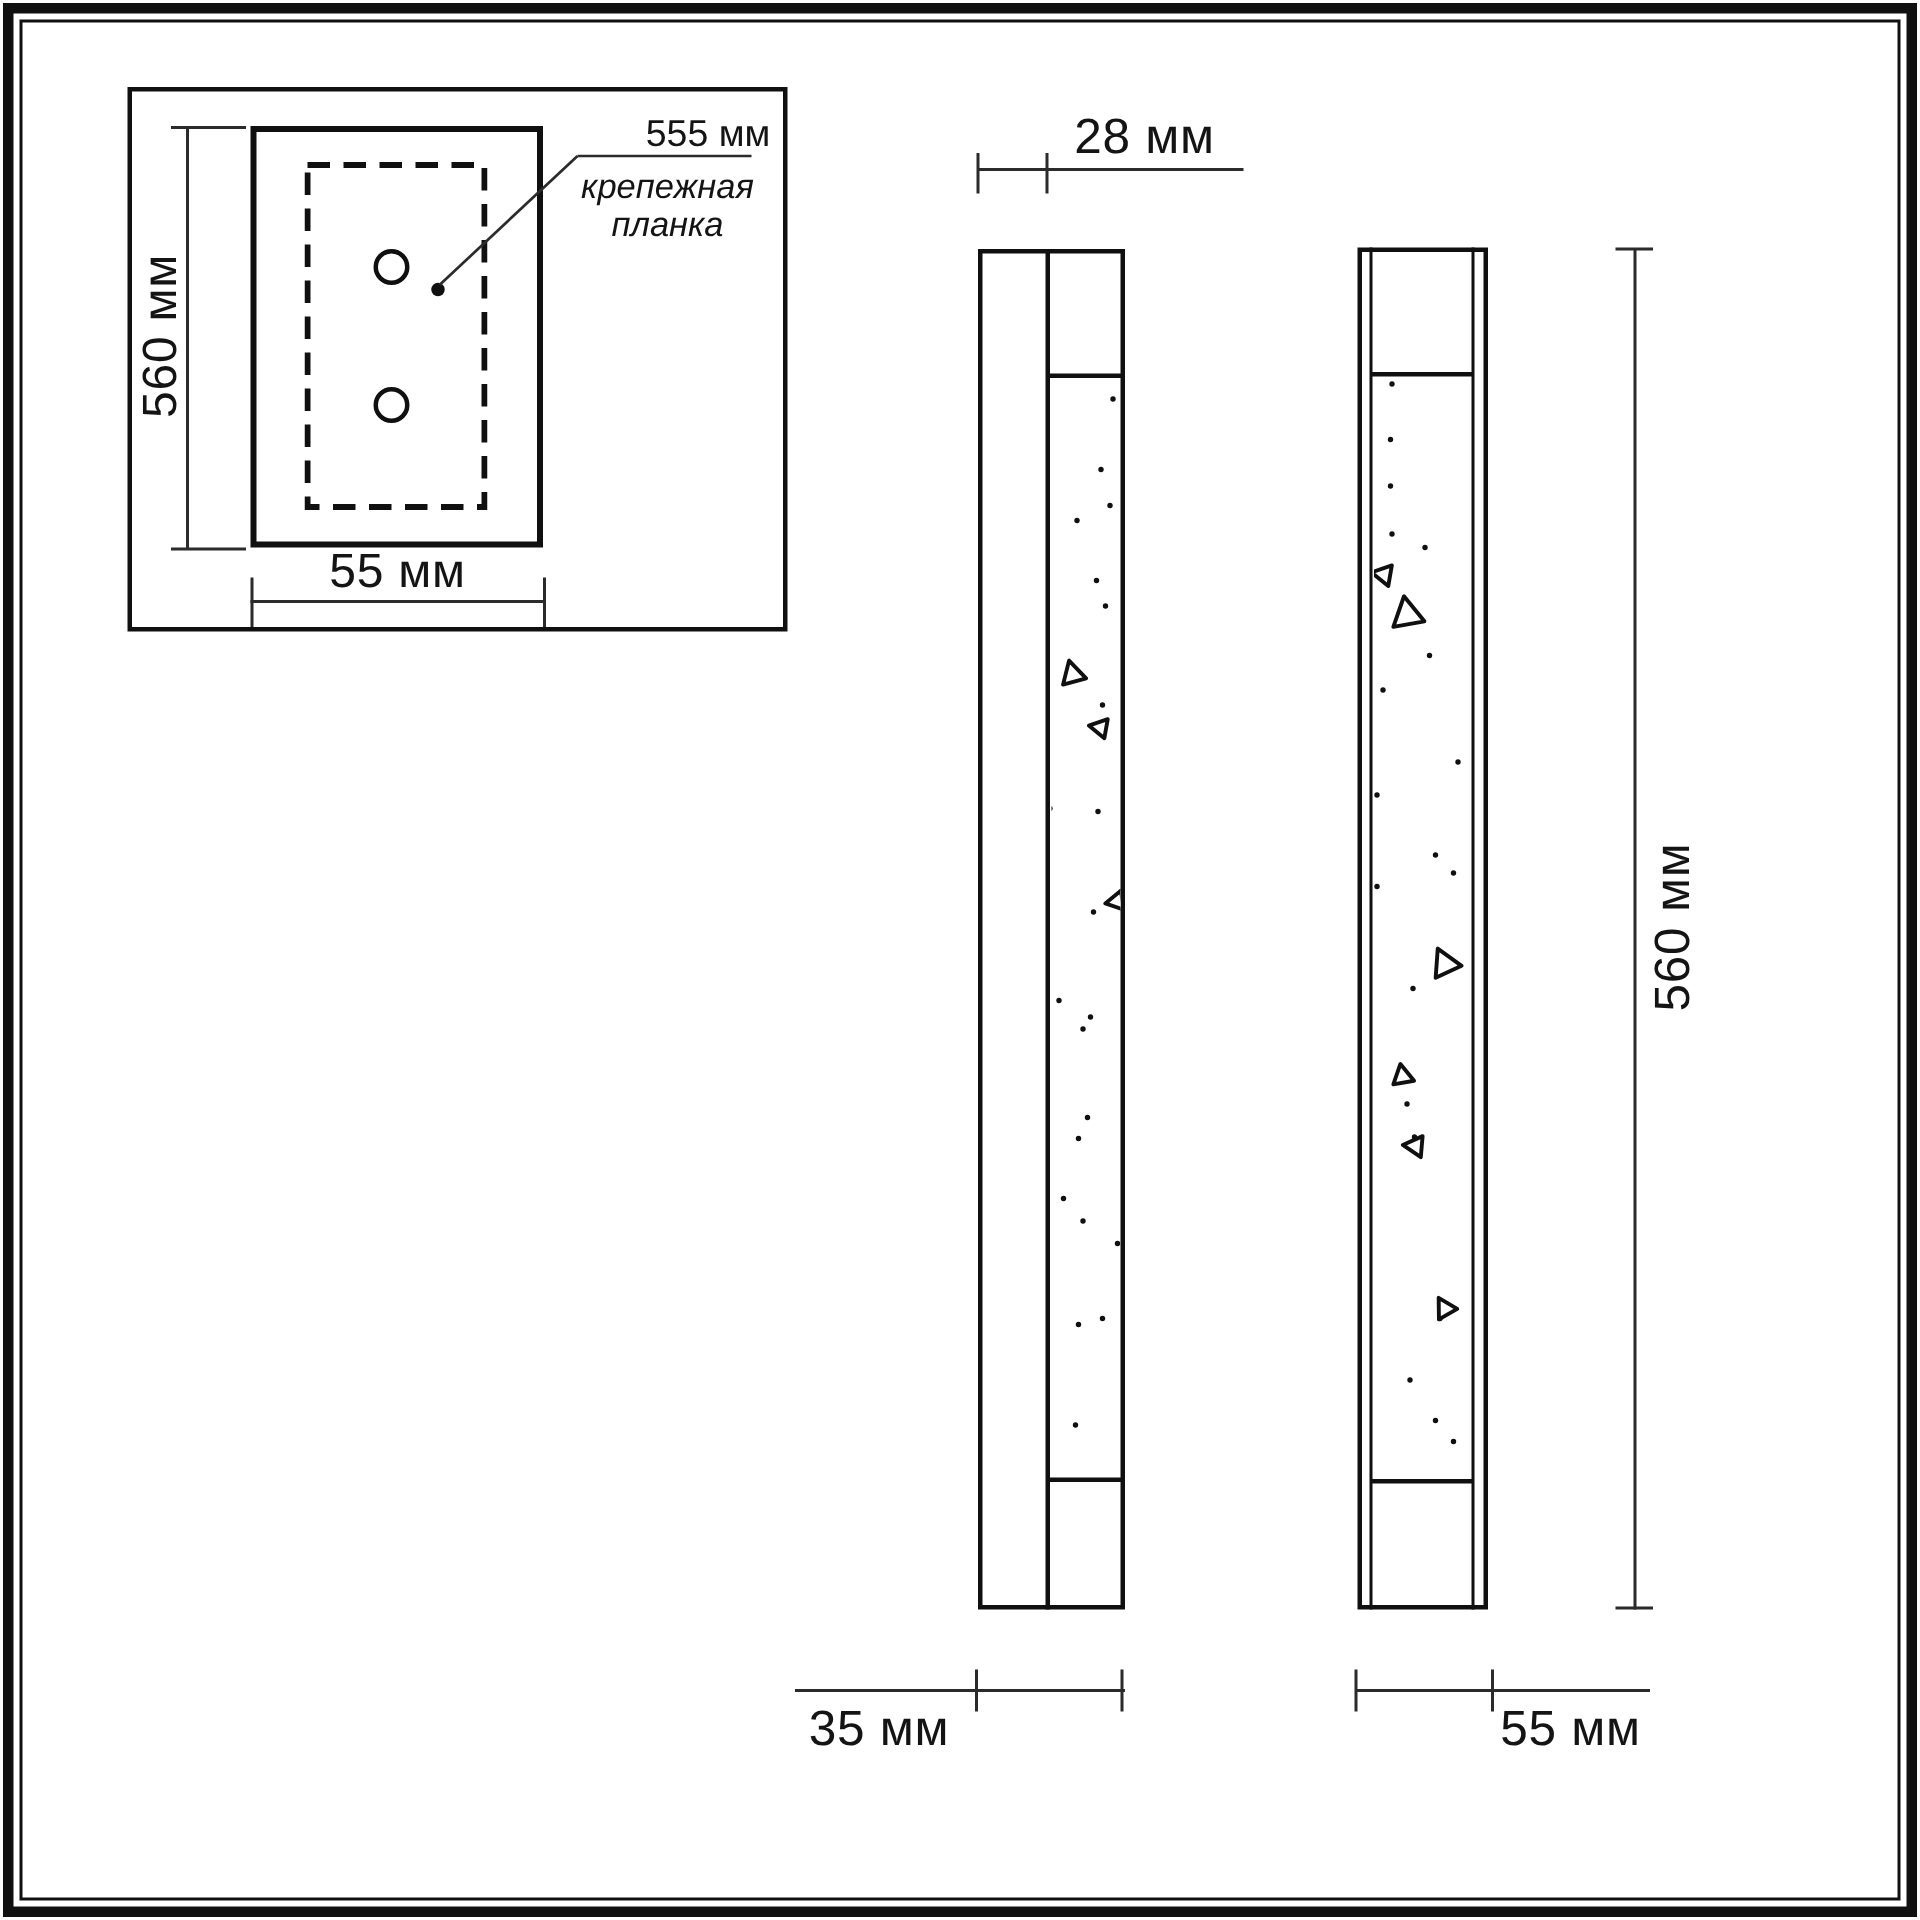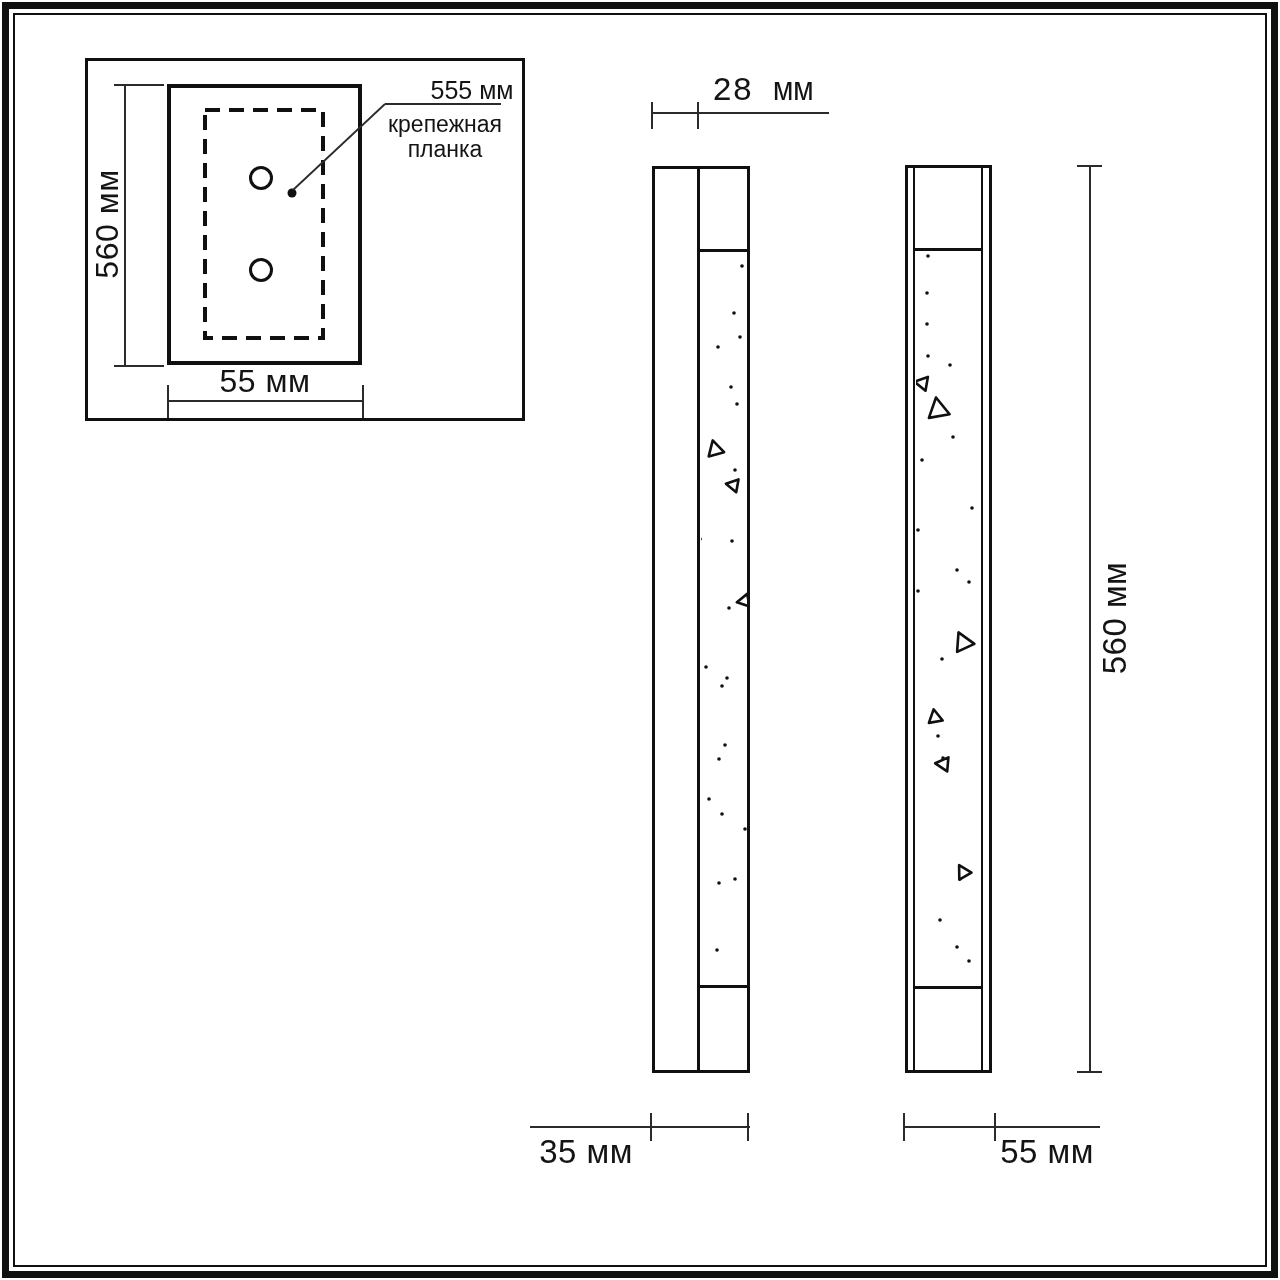"28 мм" div.dim-label { font-family: Liberation Mono, monospace -> none }
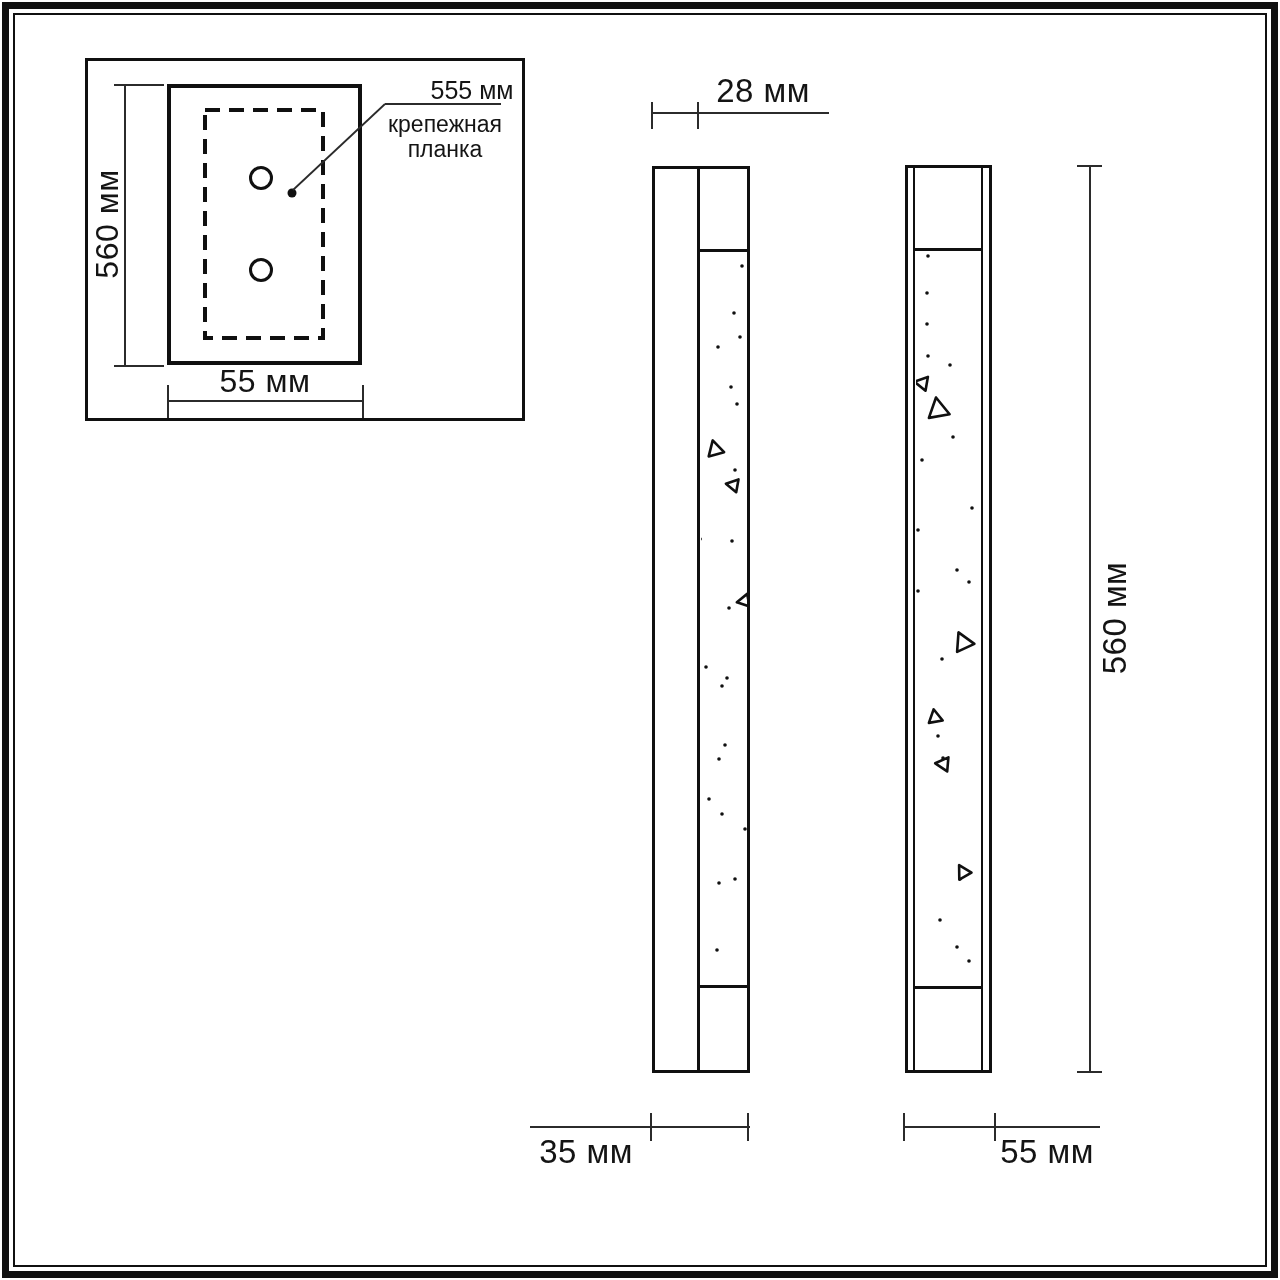"крепежная" .leader-name span { font-style: none -> italic }
